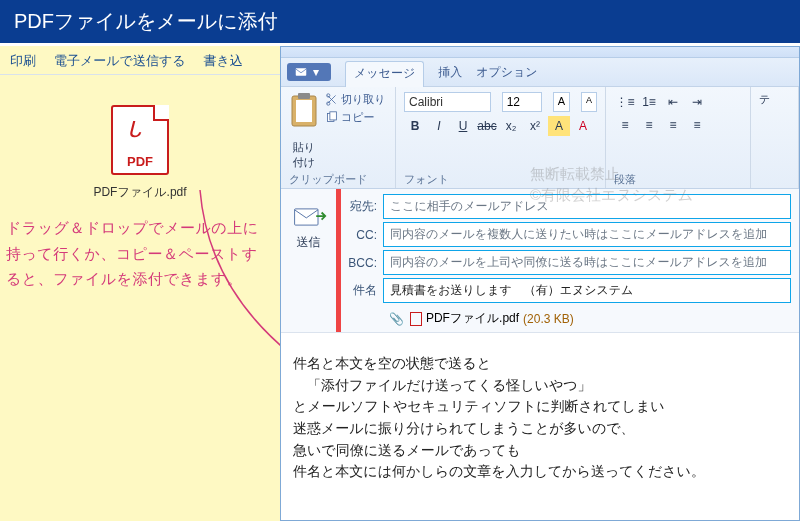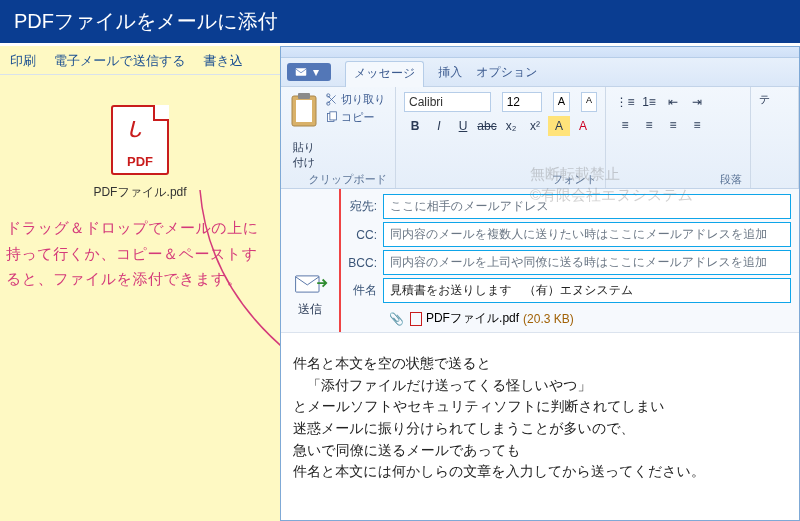"クリップボード" .ribbon-group-label { text-align: right -> left }
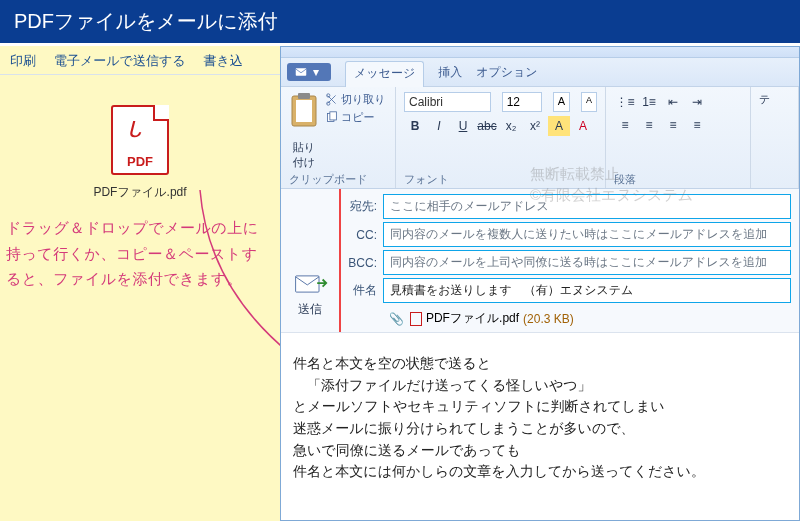"送信" .send-col { border-right: 2px solid #ef4444 -> 5px solid #ef4444; justify-content: flex-end -> none }
